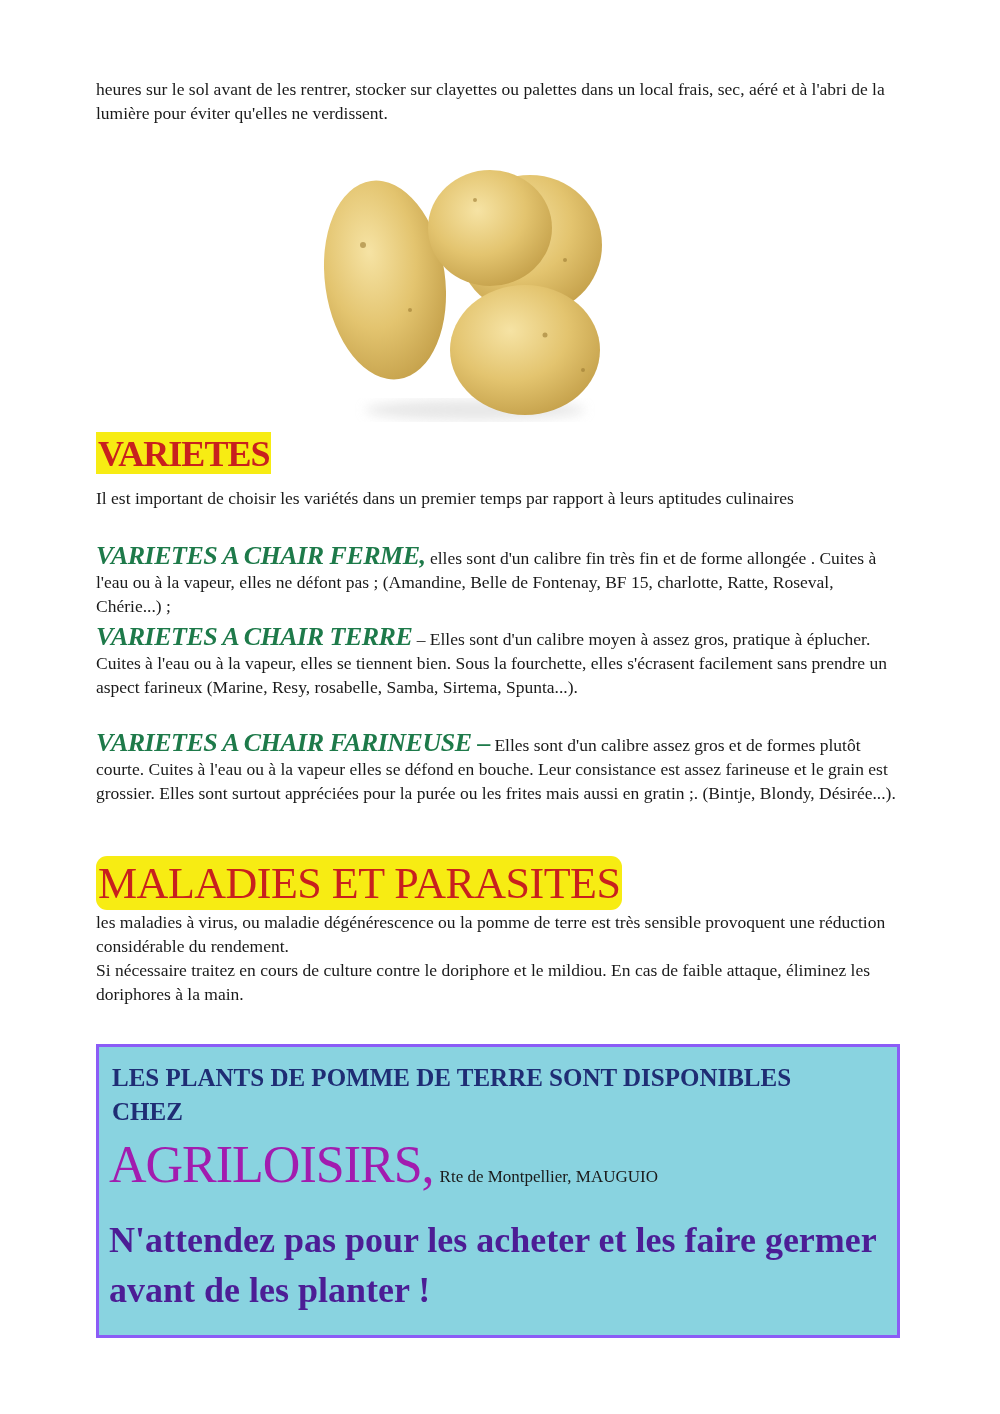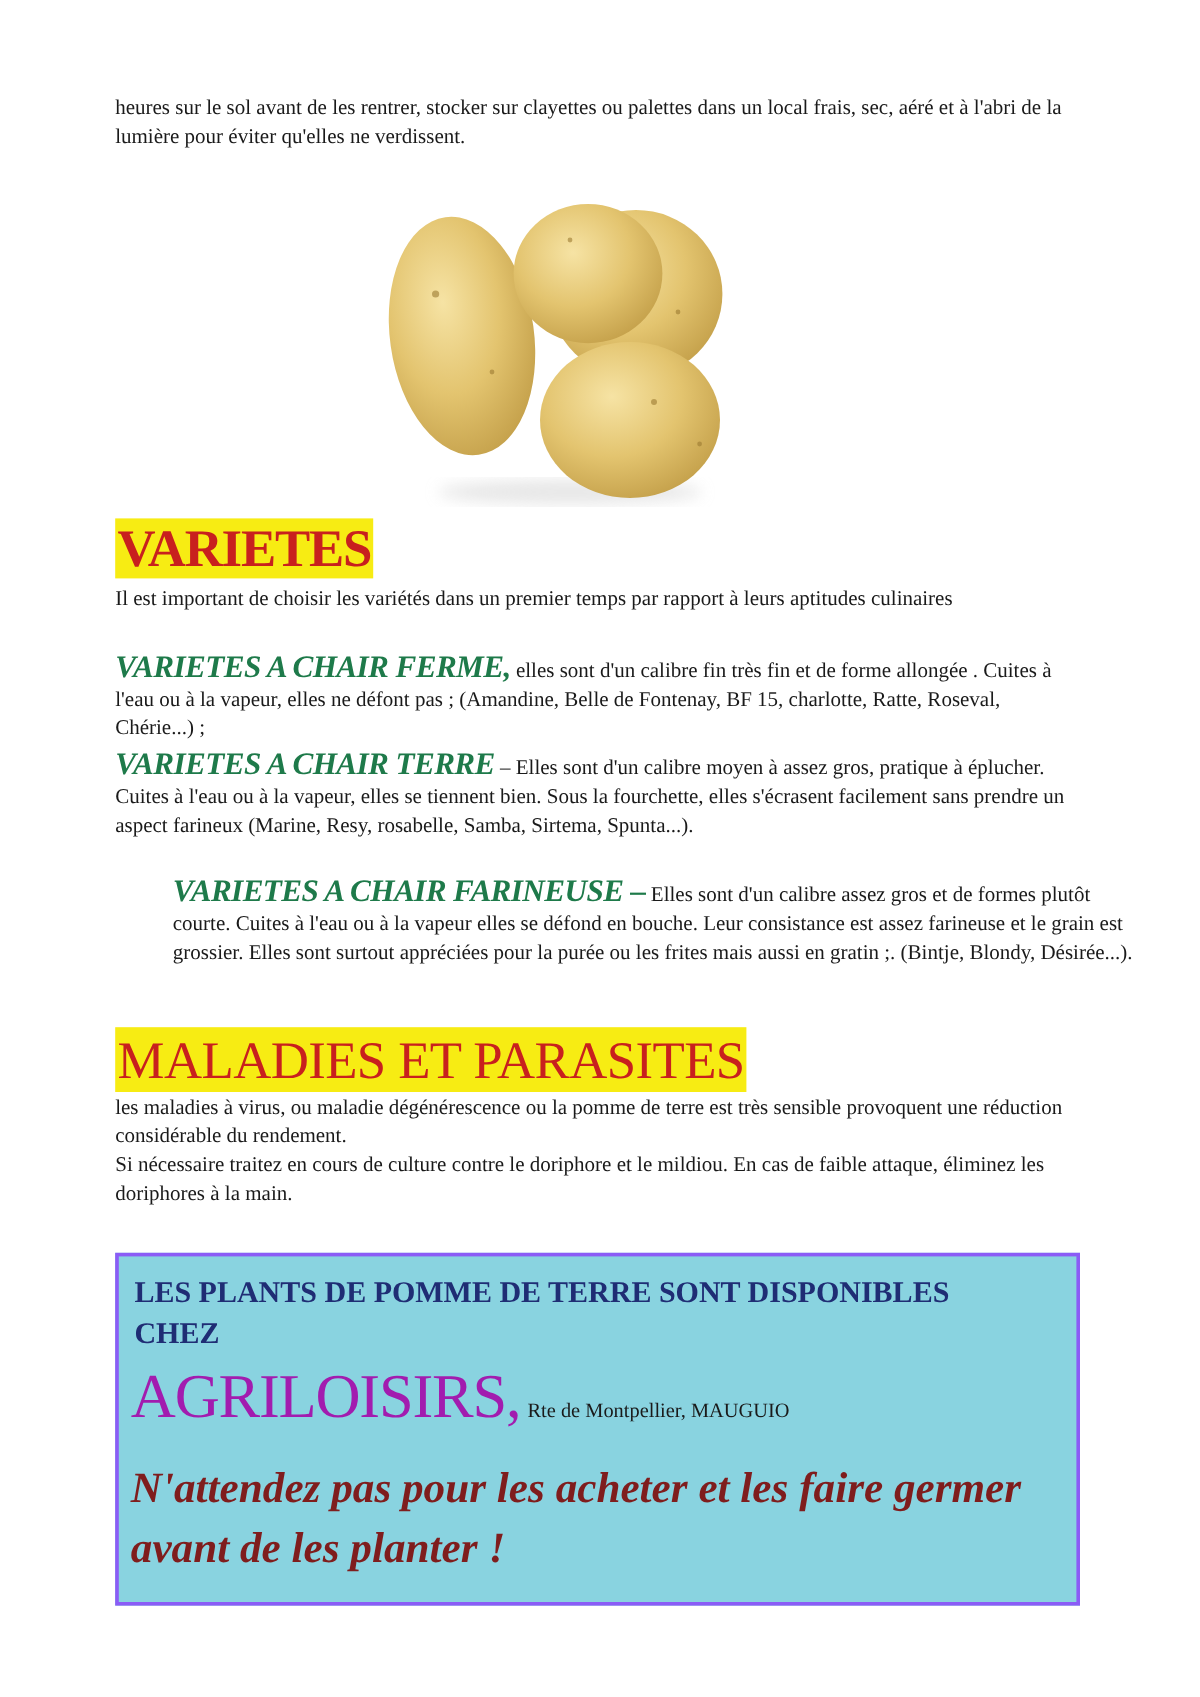"VARIETES" .h-varietes { font-size: 44px -> 36px }
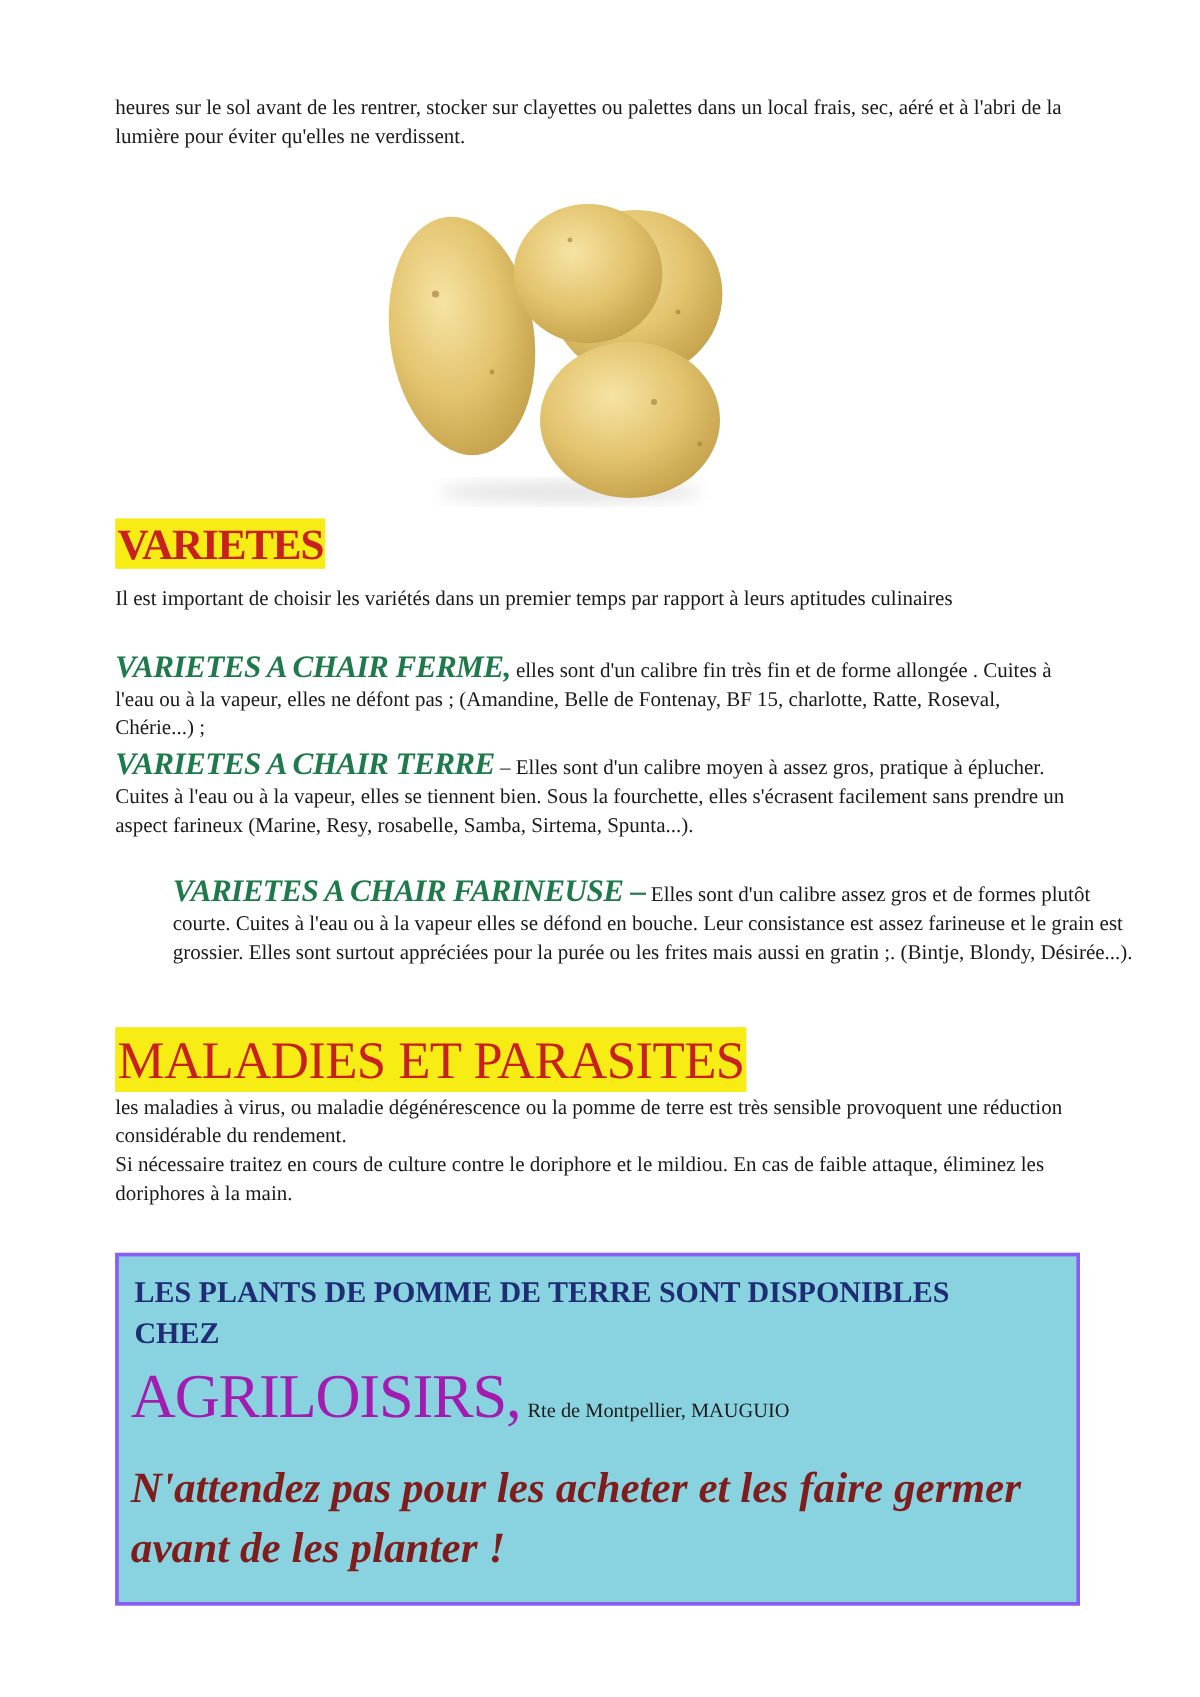"VARIETES A CHAIR FARINEUSE –" .sec3 { margin-left: 48px -> none }
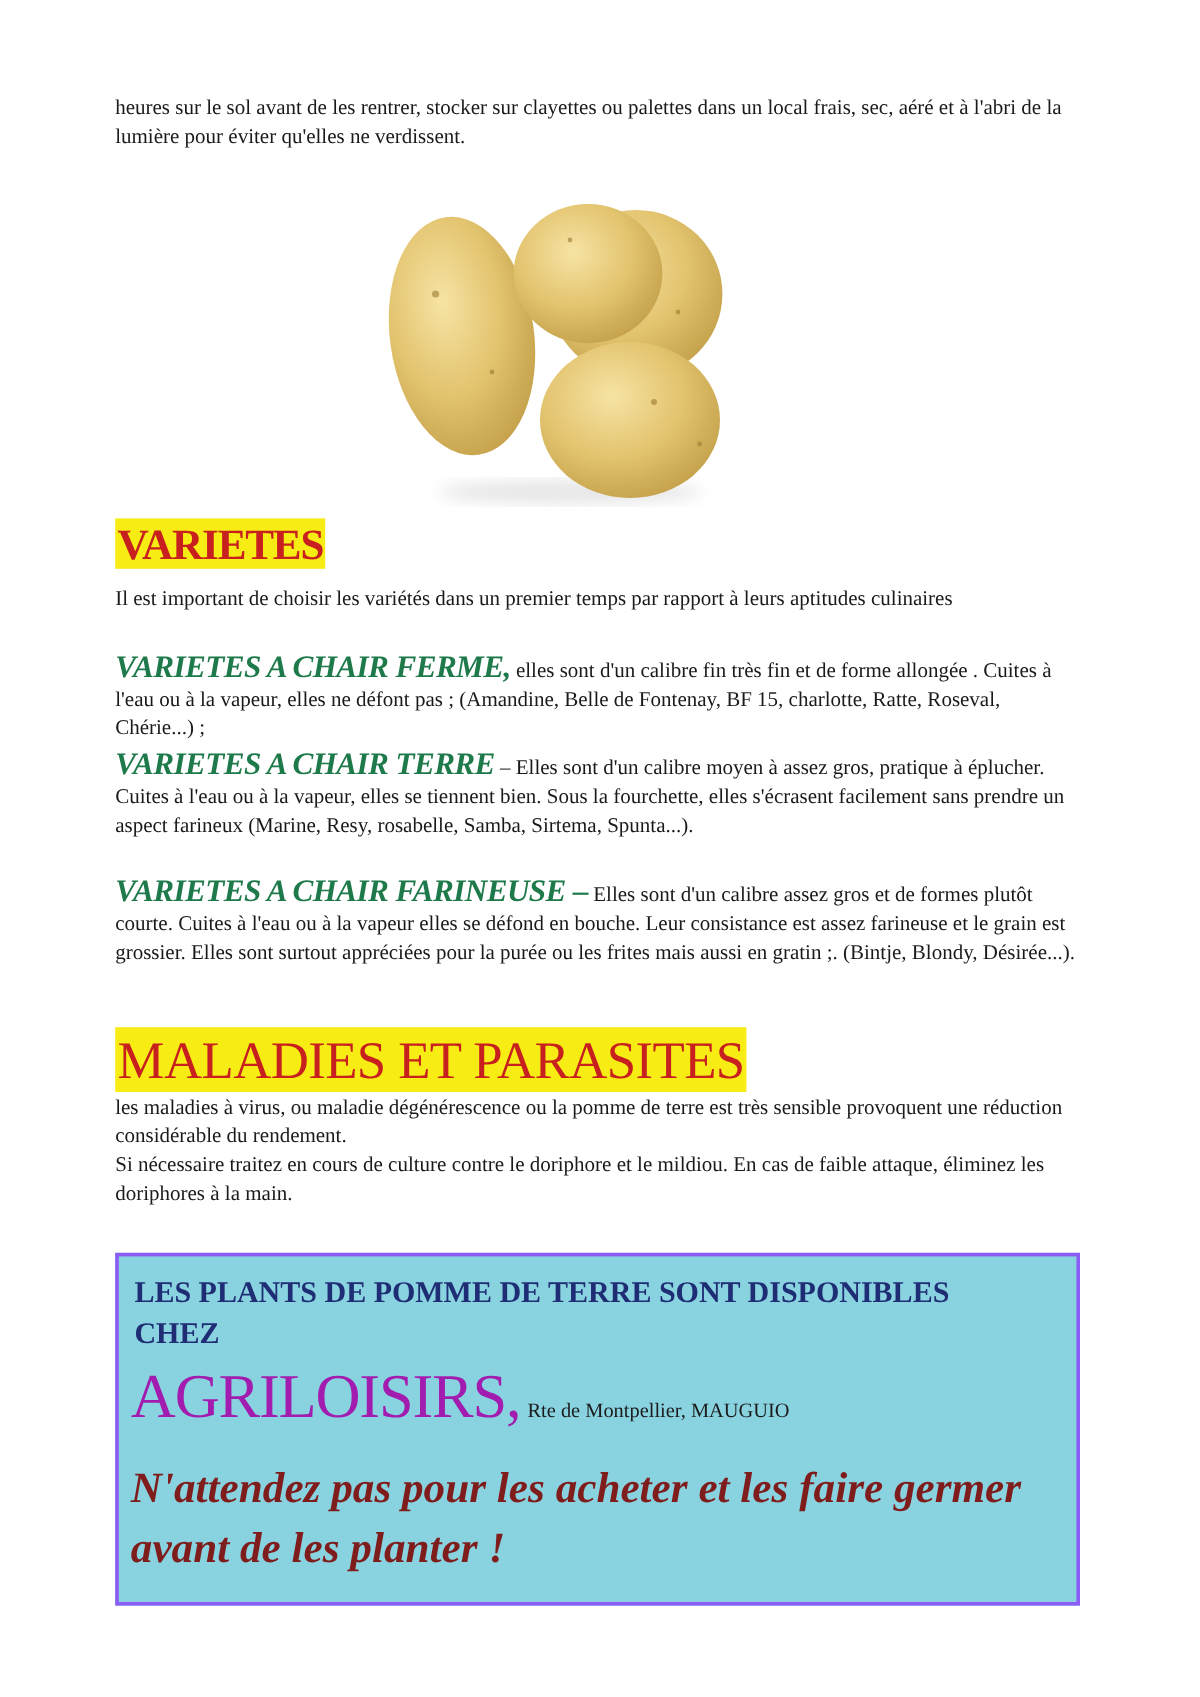"MALADIES ET PARASITES" .h-maladies { border-radius: none -> 11px }
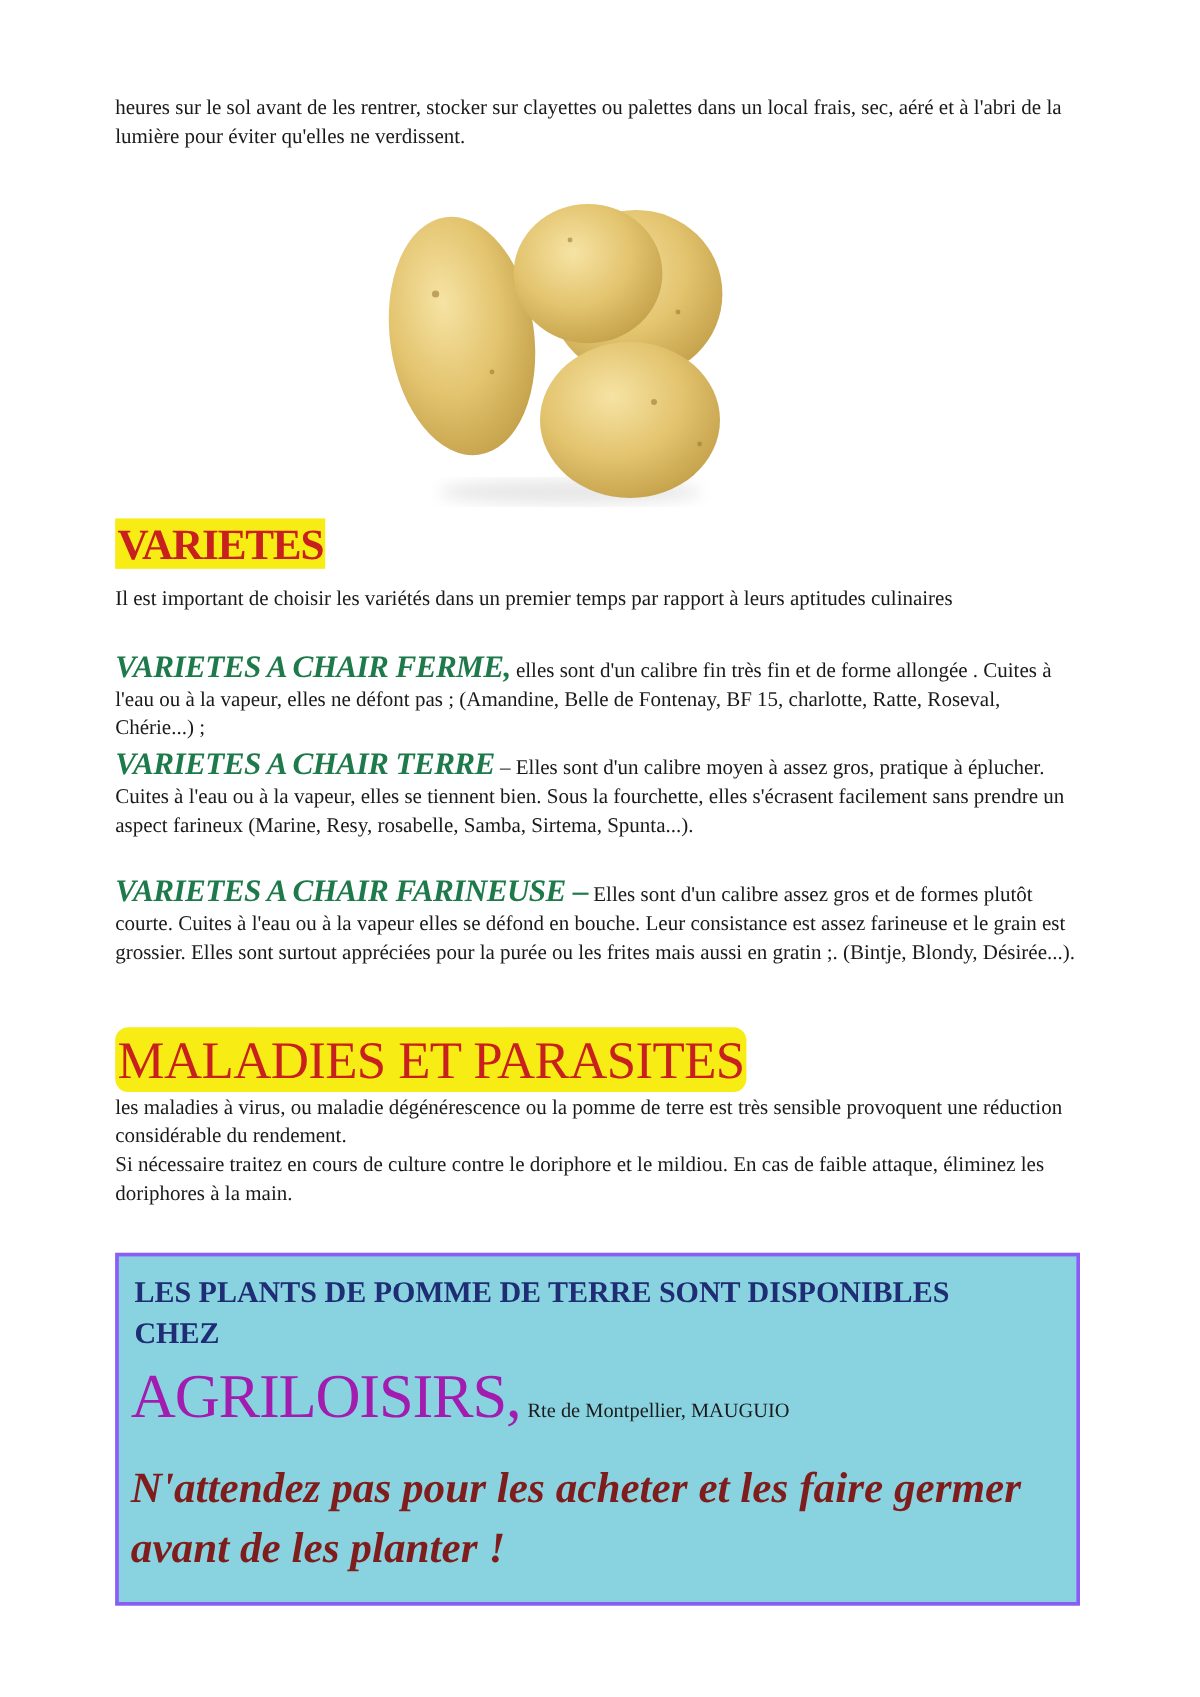"N'attendez pas pour les acheter" .promo-cta { color: #7f1d1d -> #4c1d95; font-style: italic -> none }
